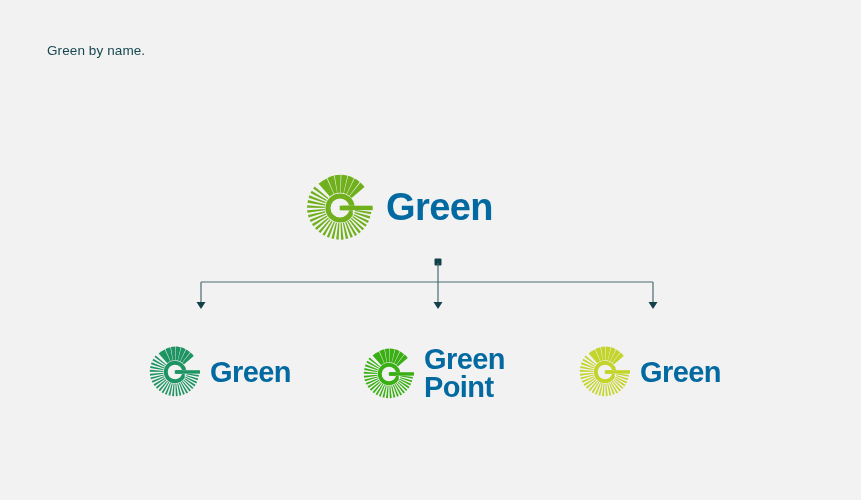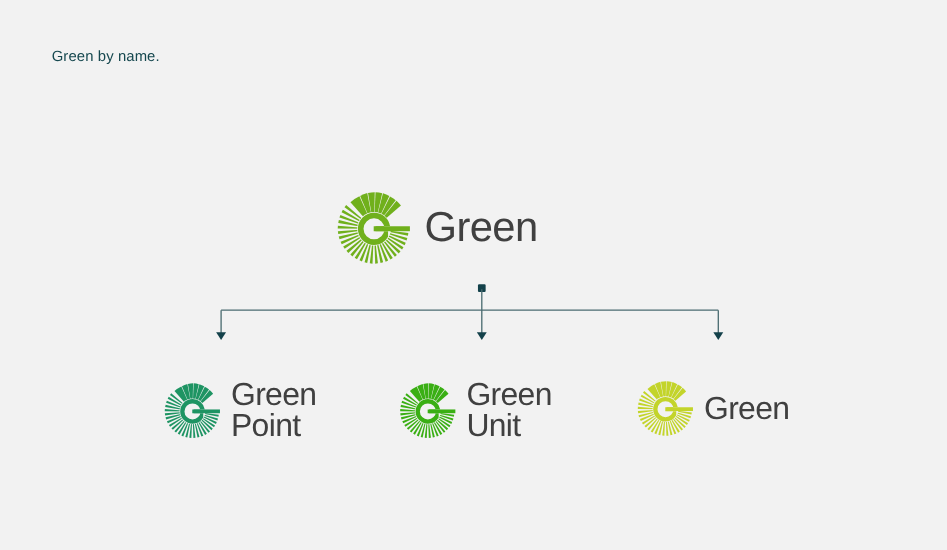"Green" .wordmark { color: #404040 -> #0369a1; font-weight: normal -> bold }
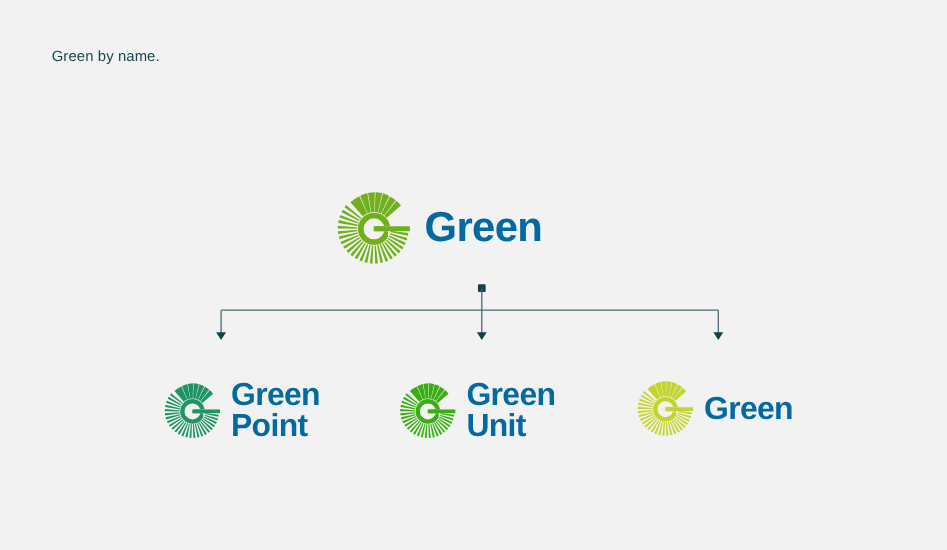"Point" span.line { html: <span>Point</span> -> none }
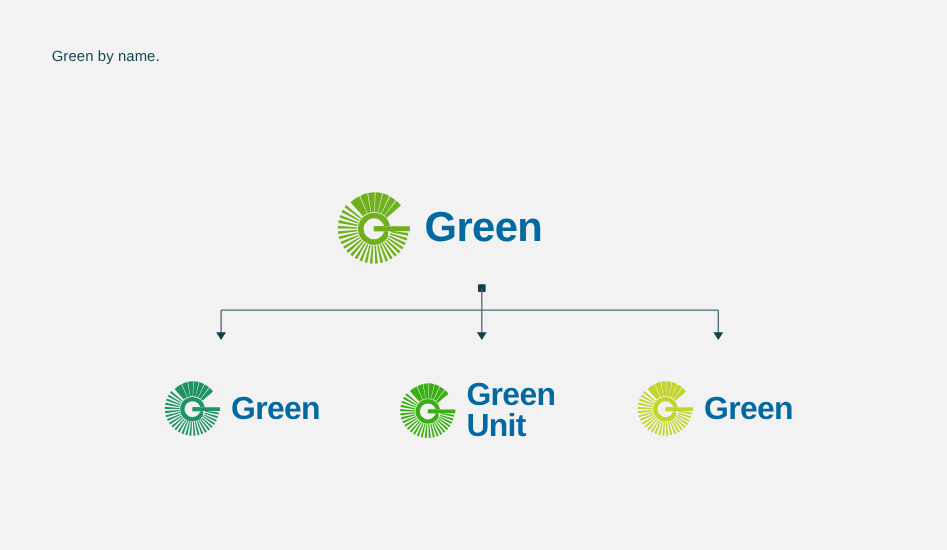"Unit" span.line { text: Unit -> Point }
